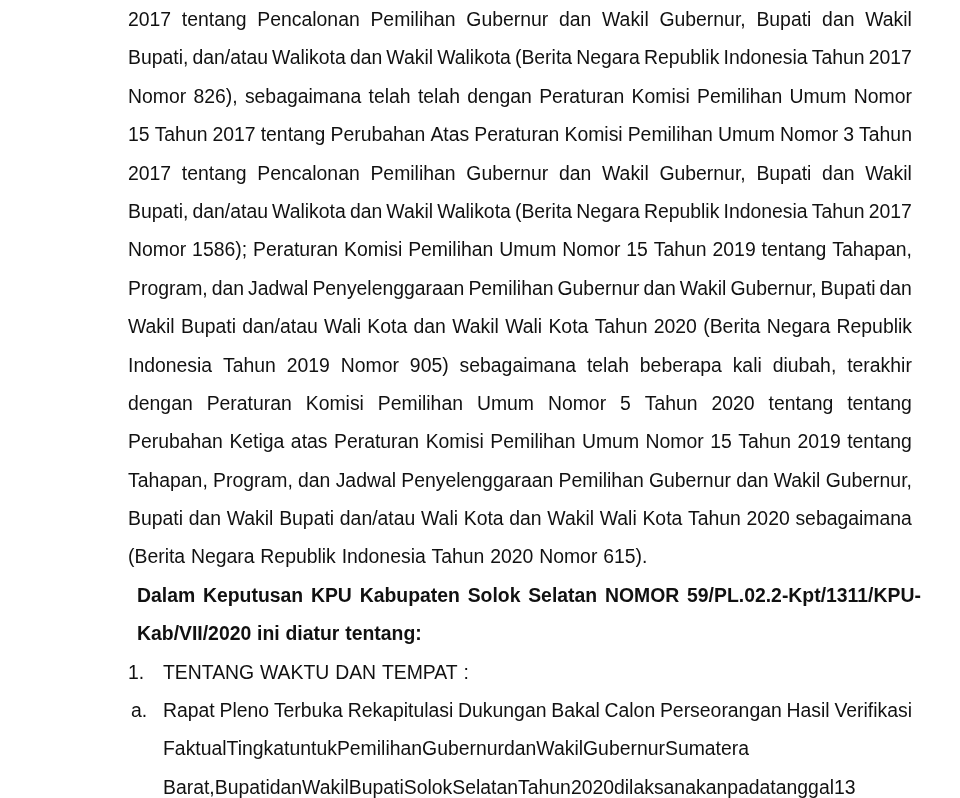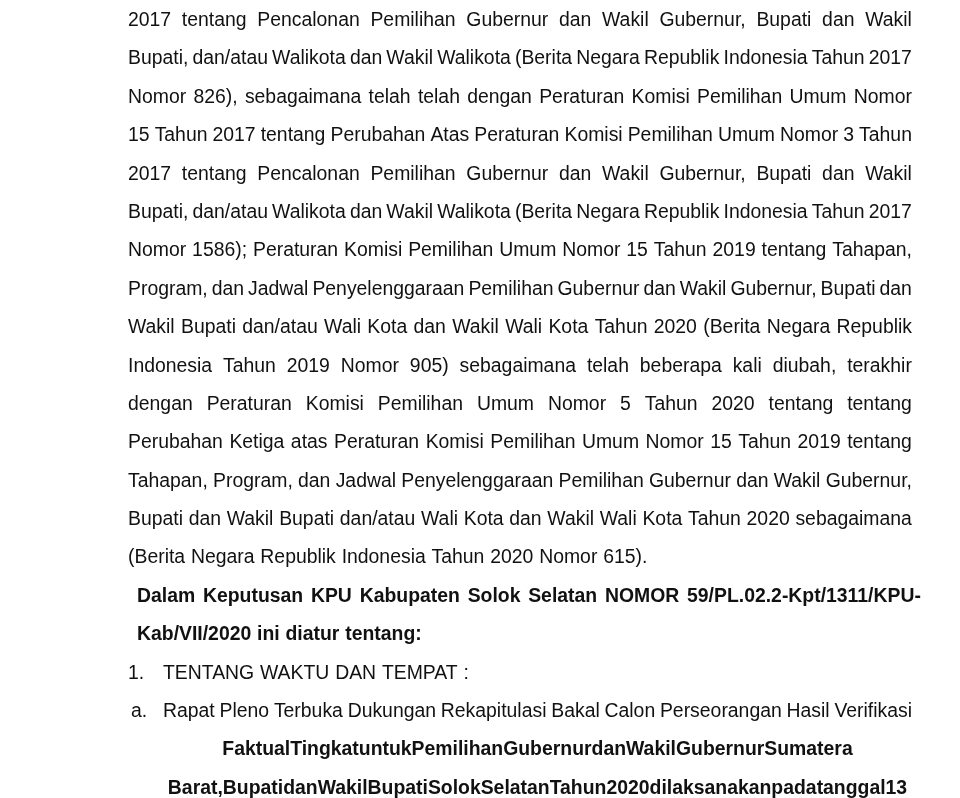"Dukungan" span.w { order: before "Rekapitulasi" -> after "Rekapitulasi" }
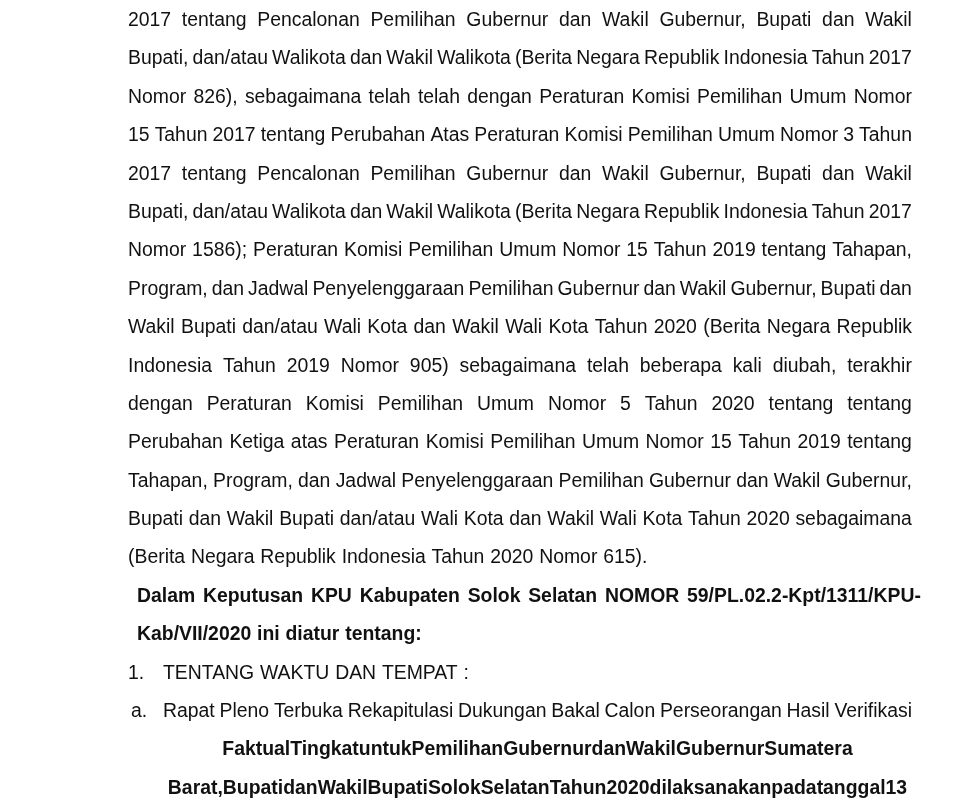"Faktual" .list-cont.justify { font-weight: bold -> none; justify-content: center -> flex-start }
